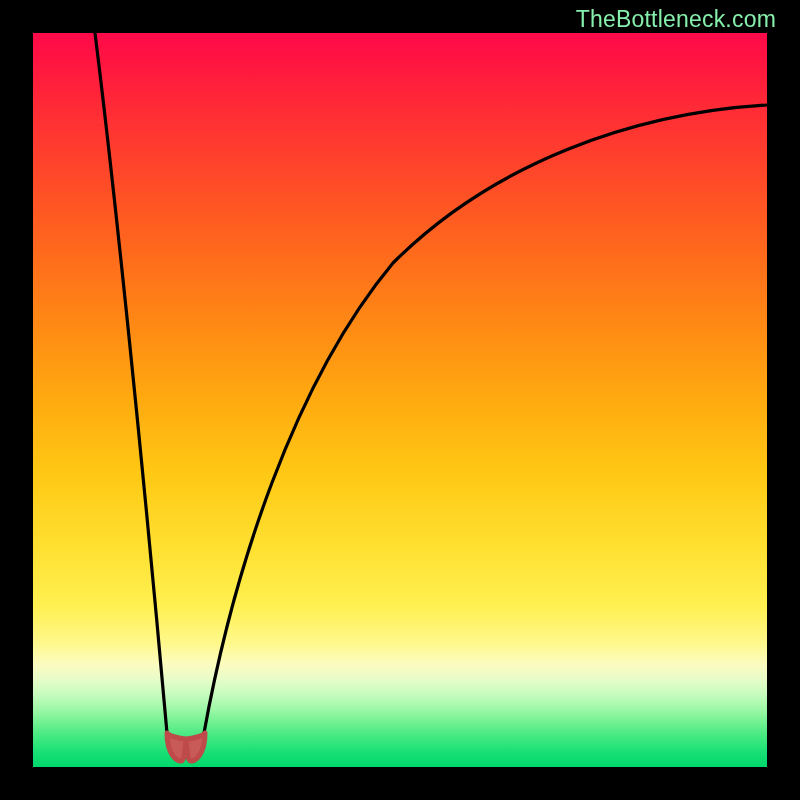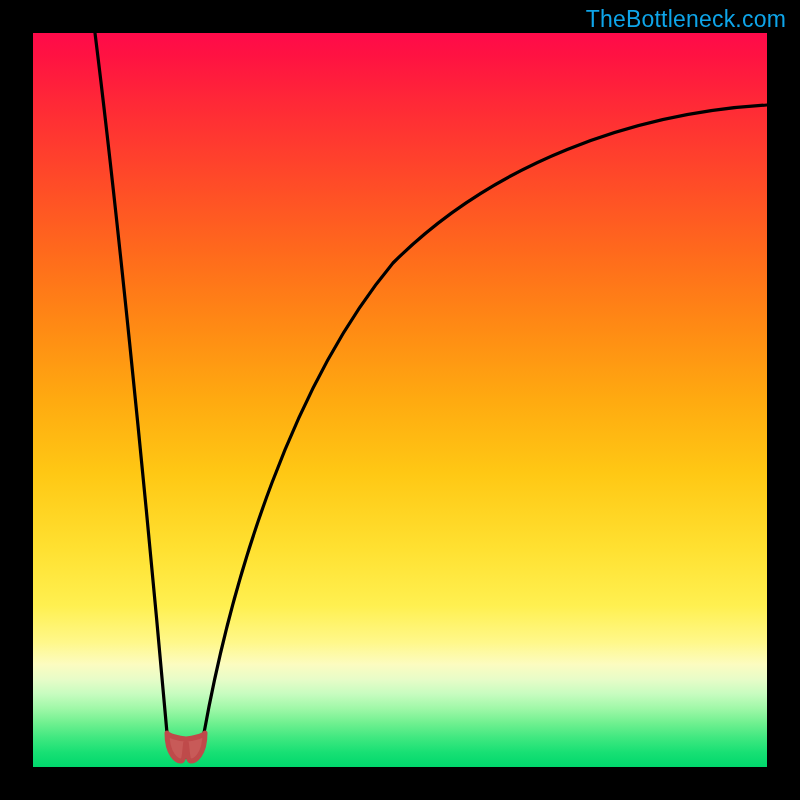"TheBottleneck.com" .watermark { color: #0ea5e9 -> #86efac; right: 14px -> 24px }
